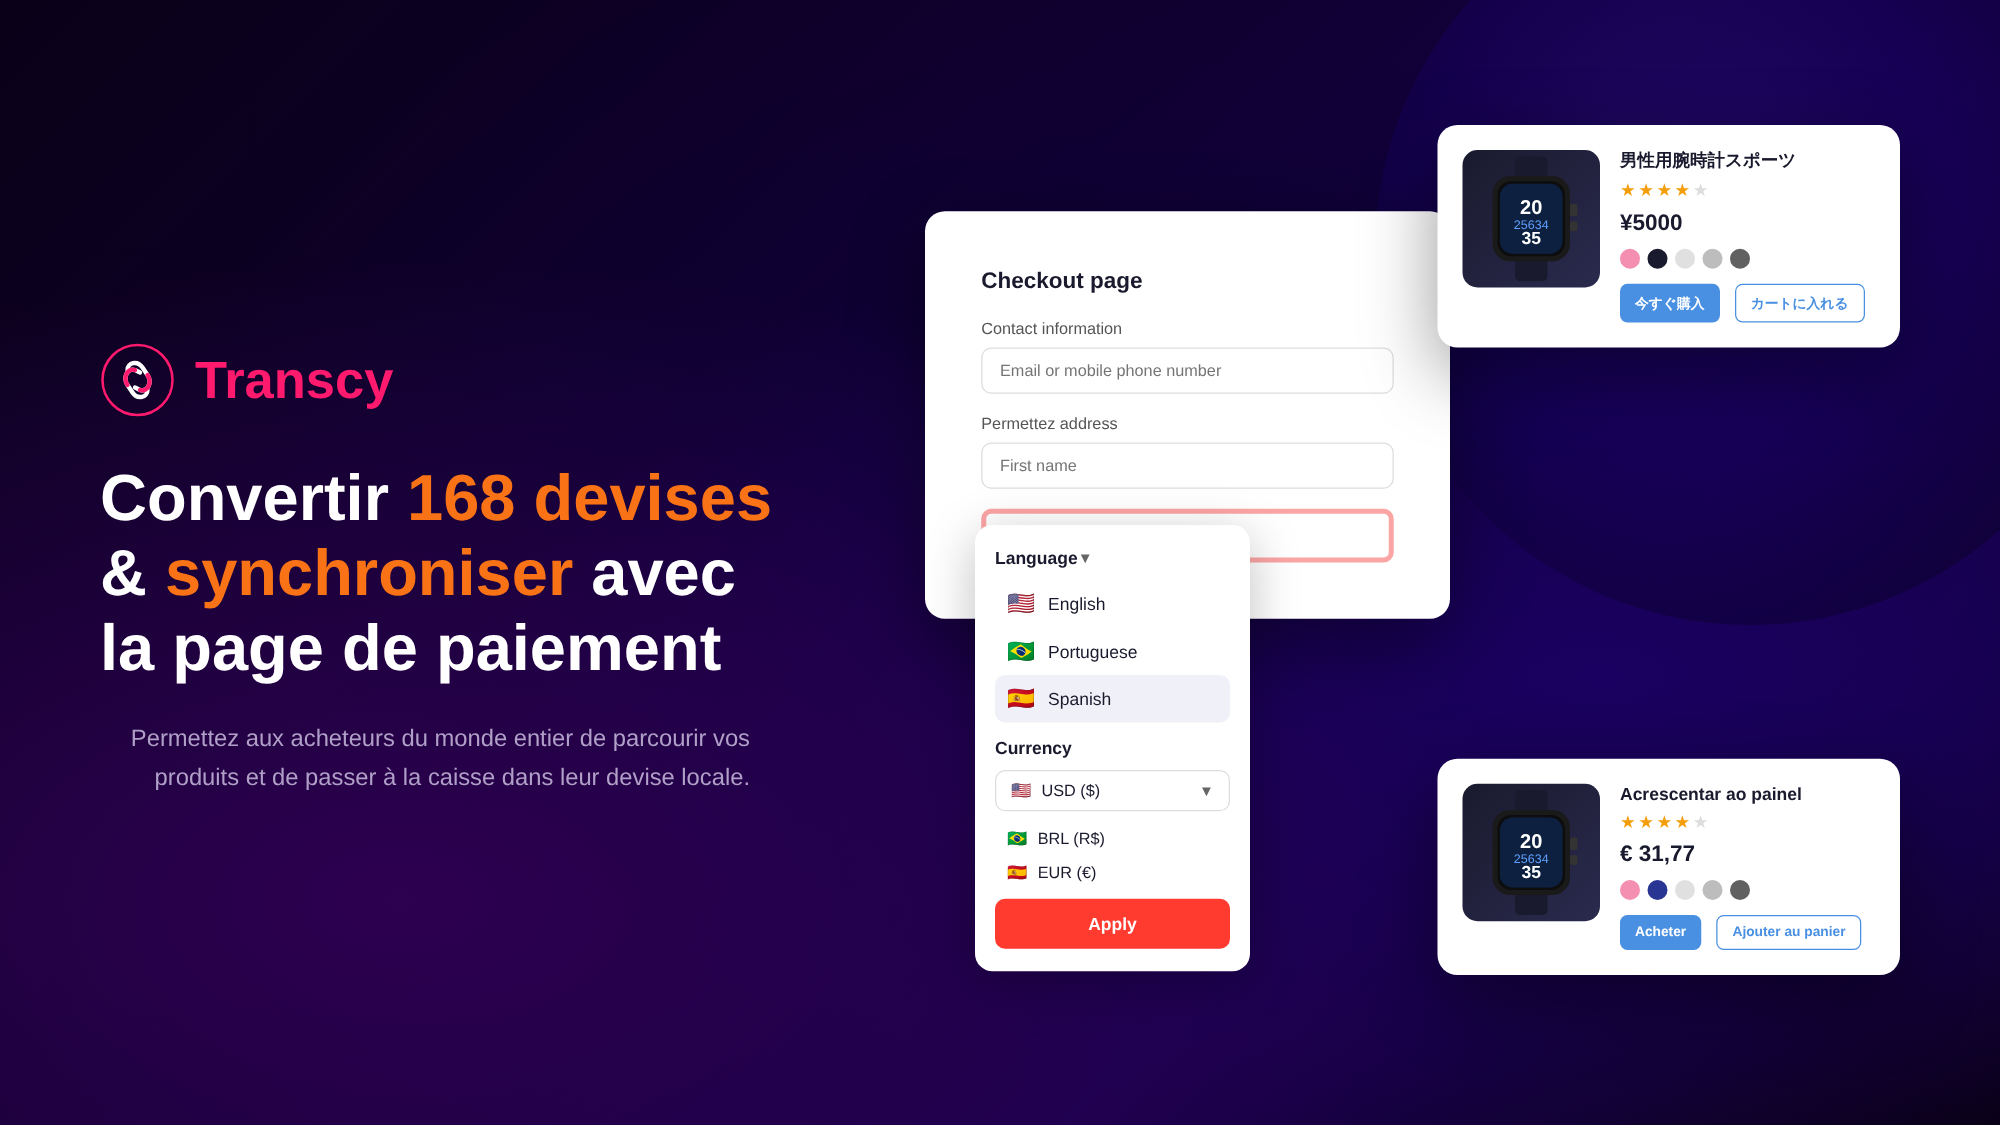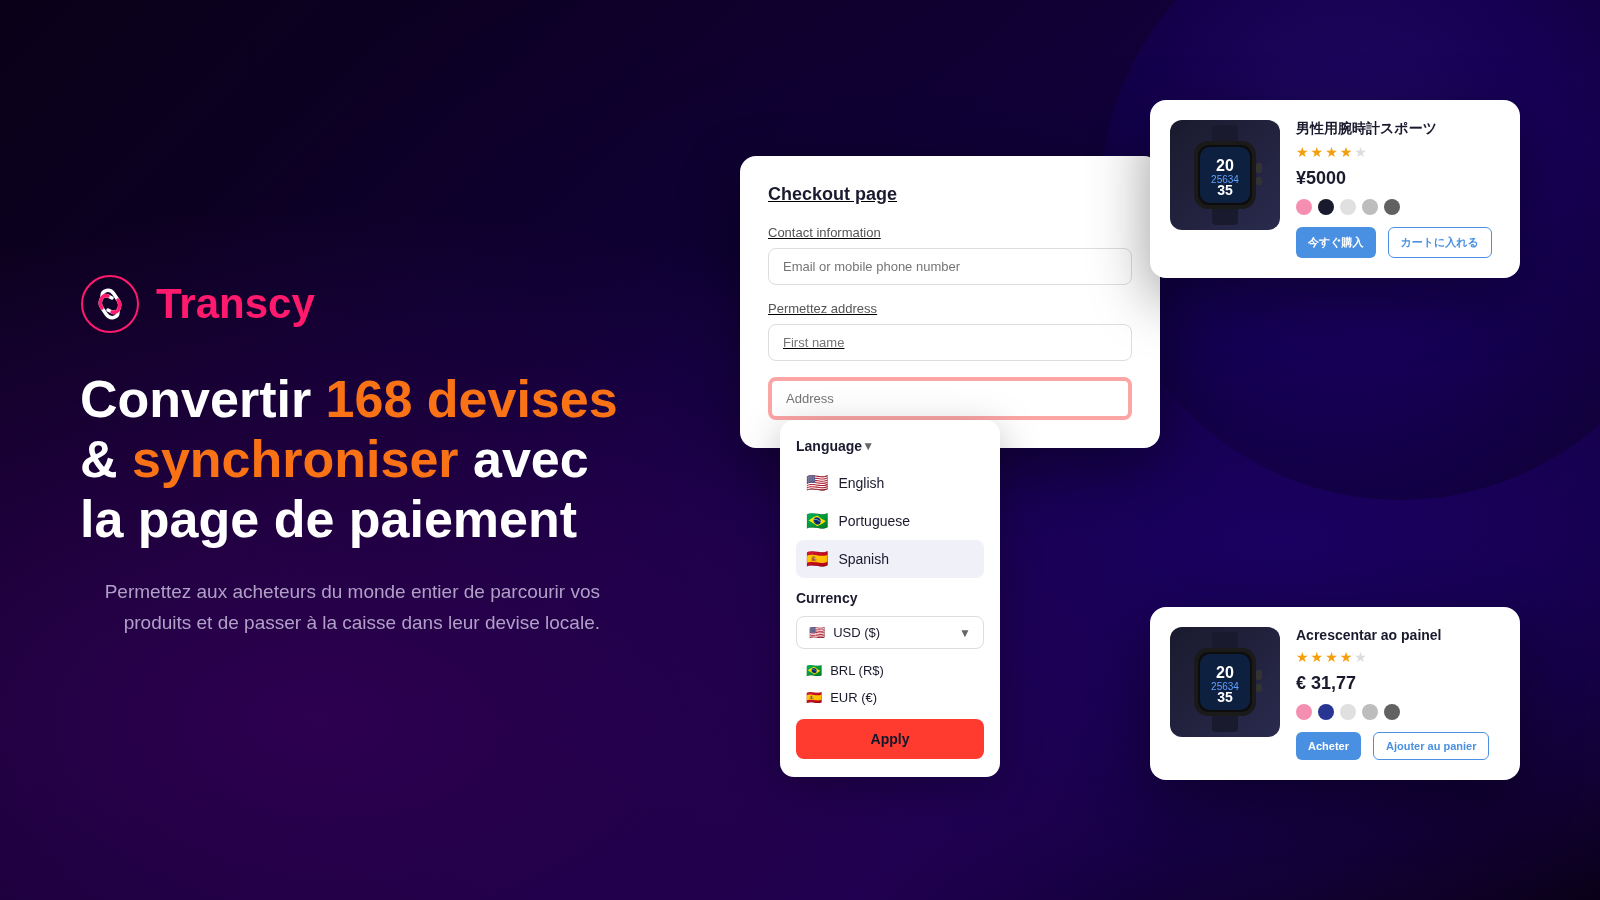"Checkout page" .checkout-card { padding: 28px -> 45px; text-decoration: underline -> none; top: 56px -> 69px }
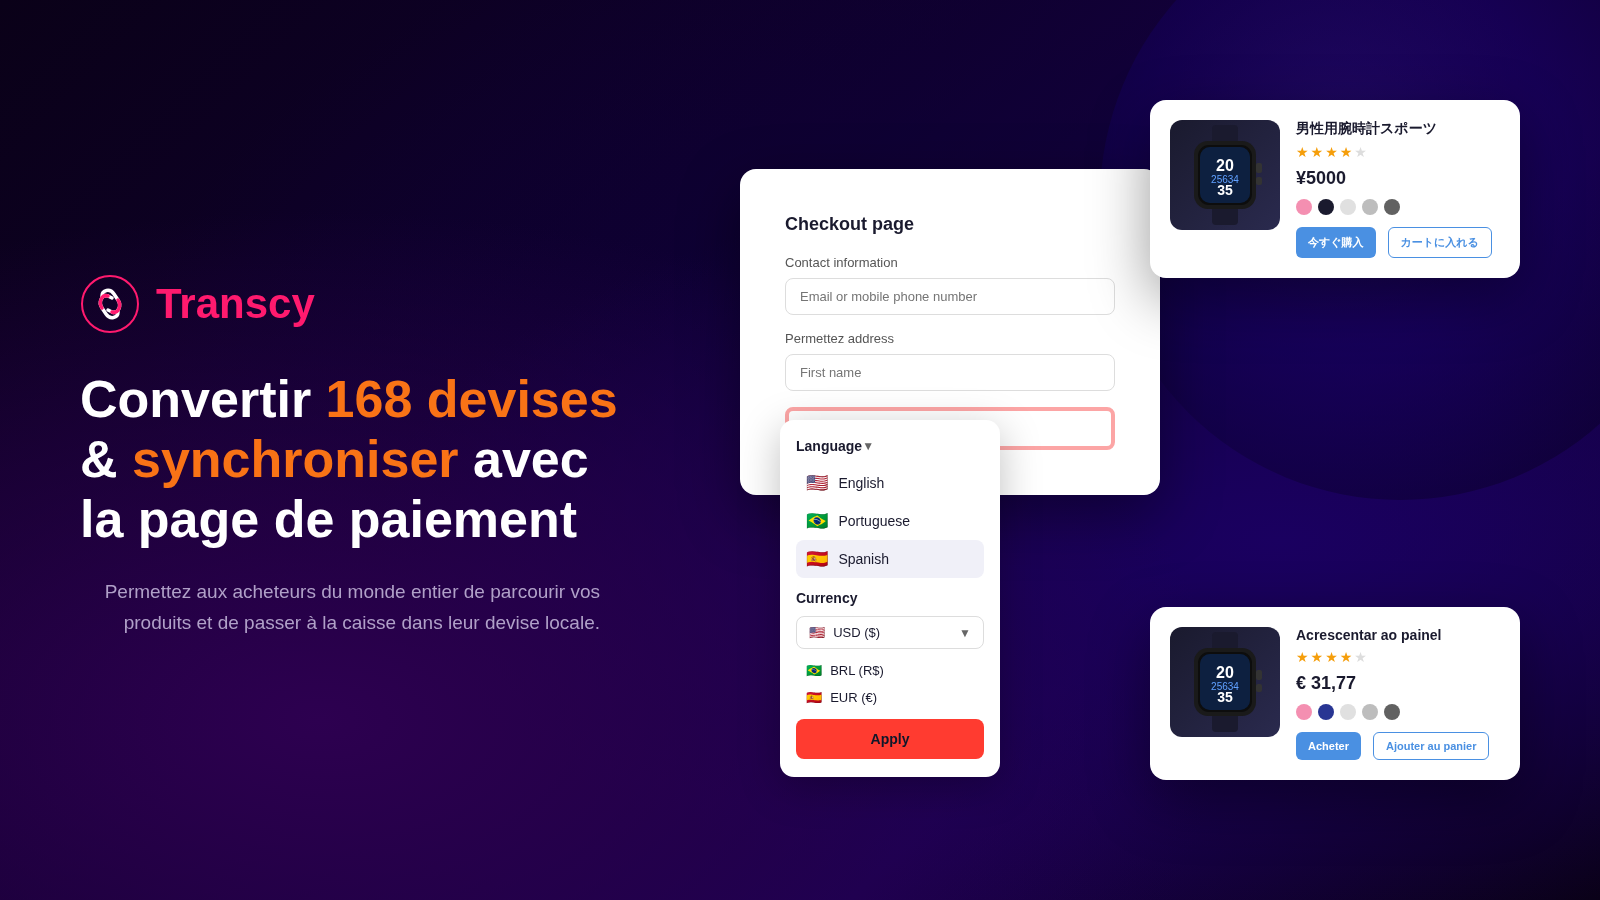"Apply" .apply-btn { color: #0f172a -> #ffffff }
